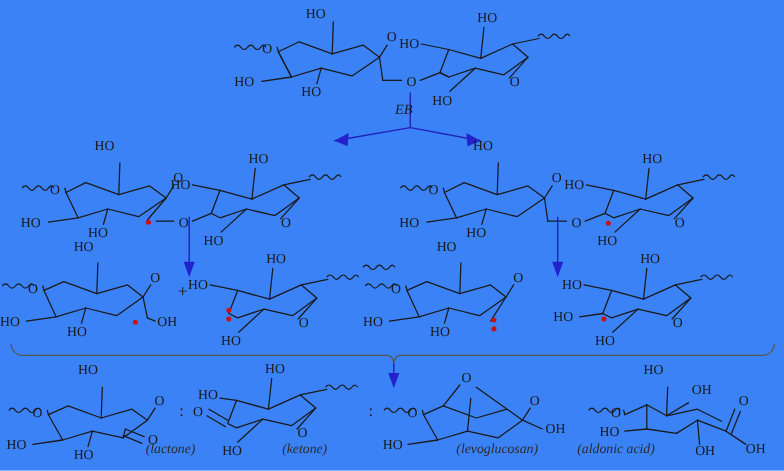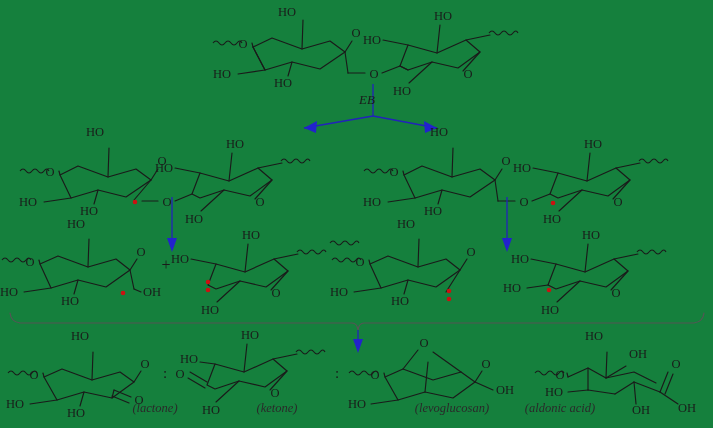"HO" #scheme { background: #15803d -> #3b82f6 }
